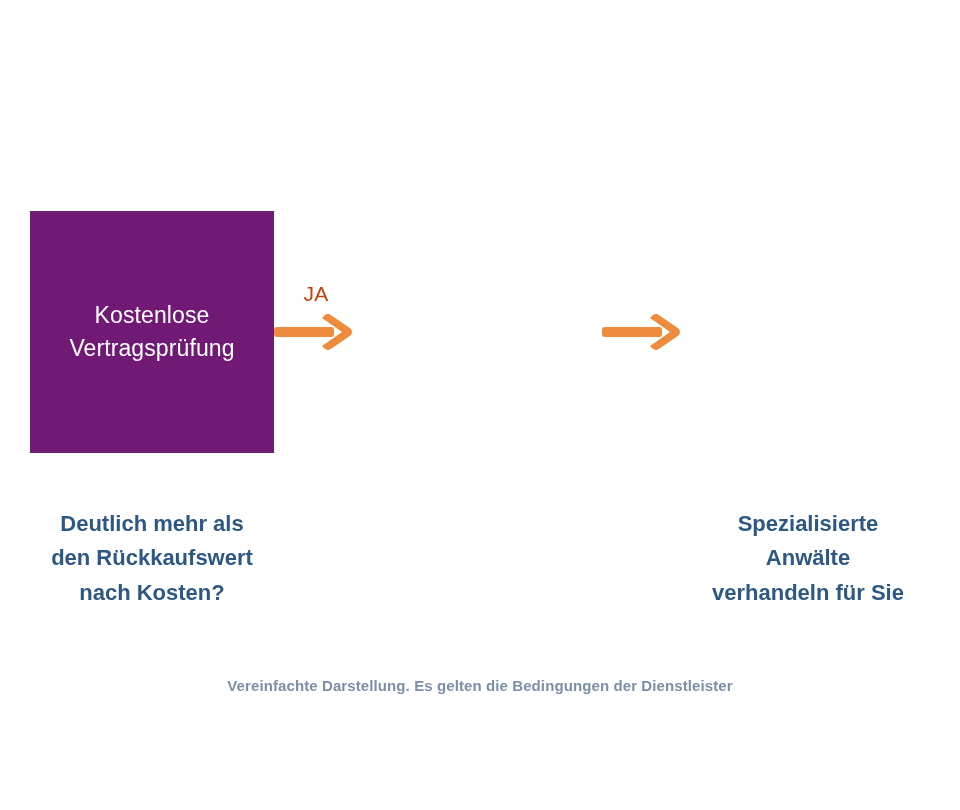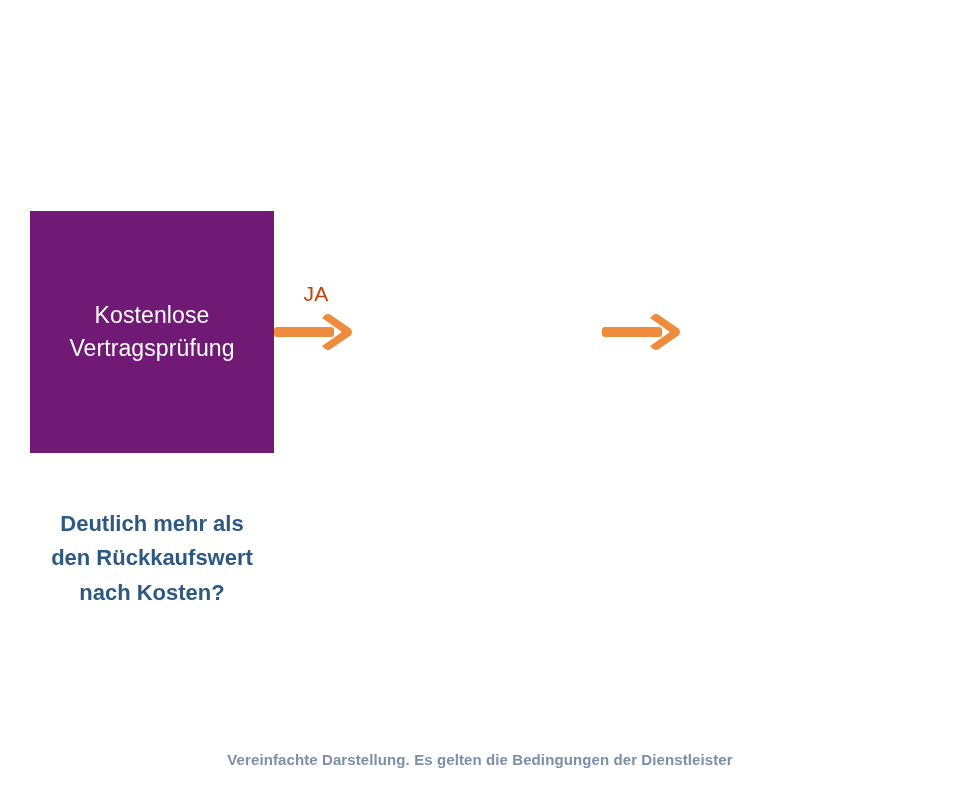"Spezialisierte" div.caption { html: none -> <div>Spezialisierte Anwälte verhandeln für Sie</div> }
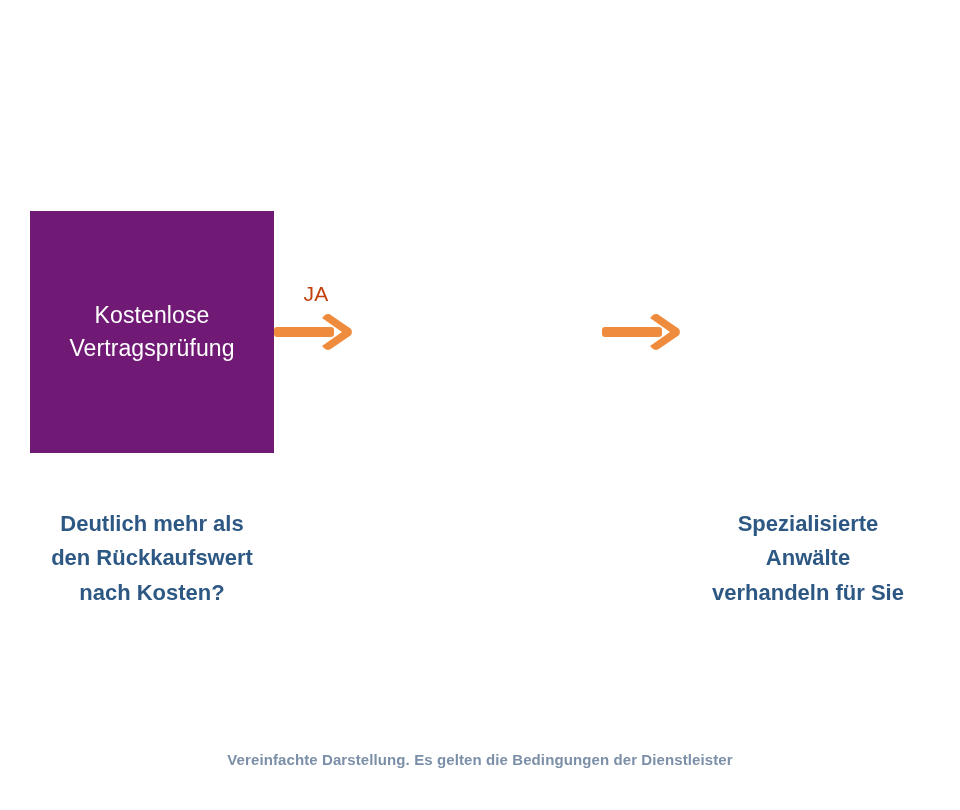"Vereinfachte Darstellung. Es gelten die" .footer-note { top: 749px -> 675px }
